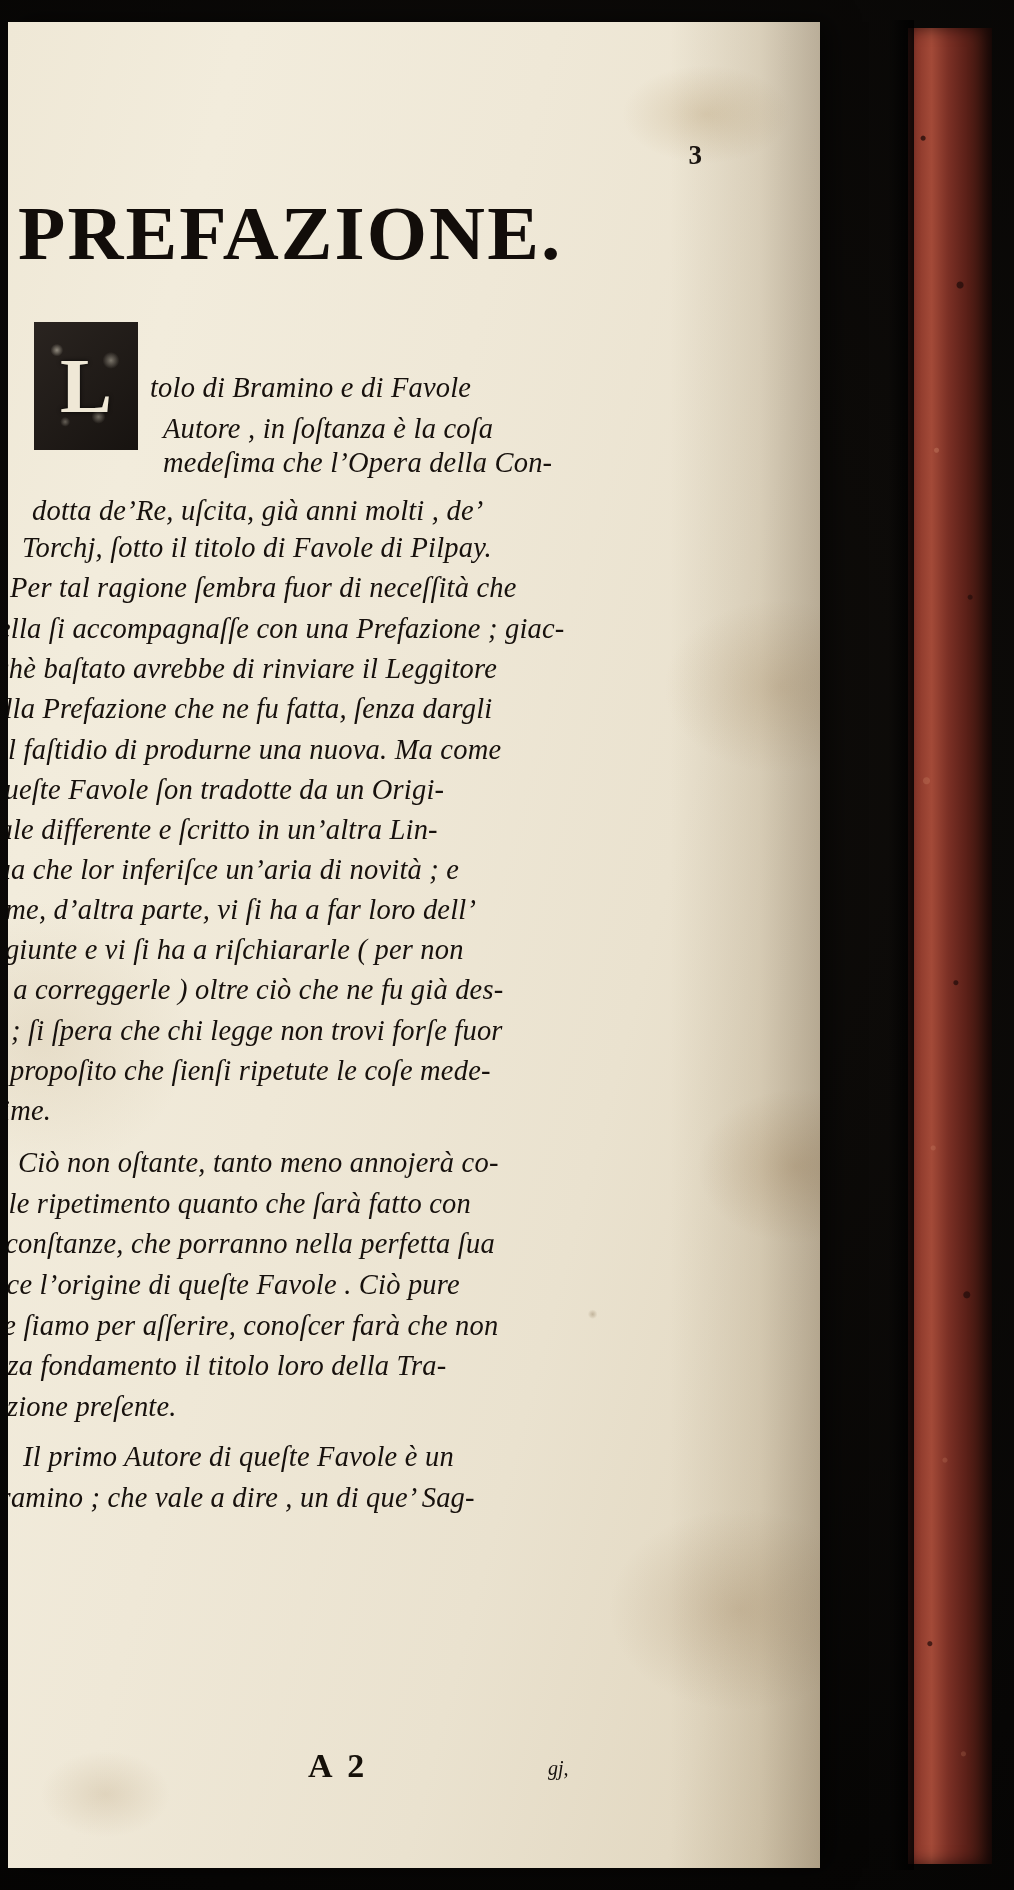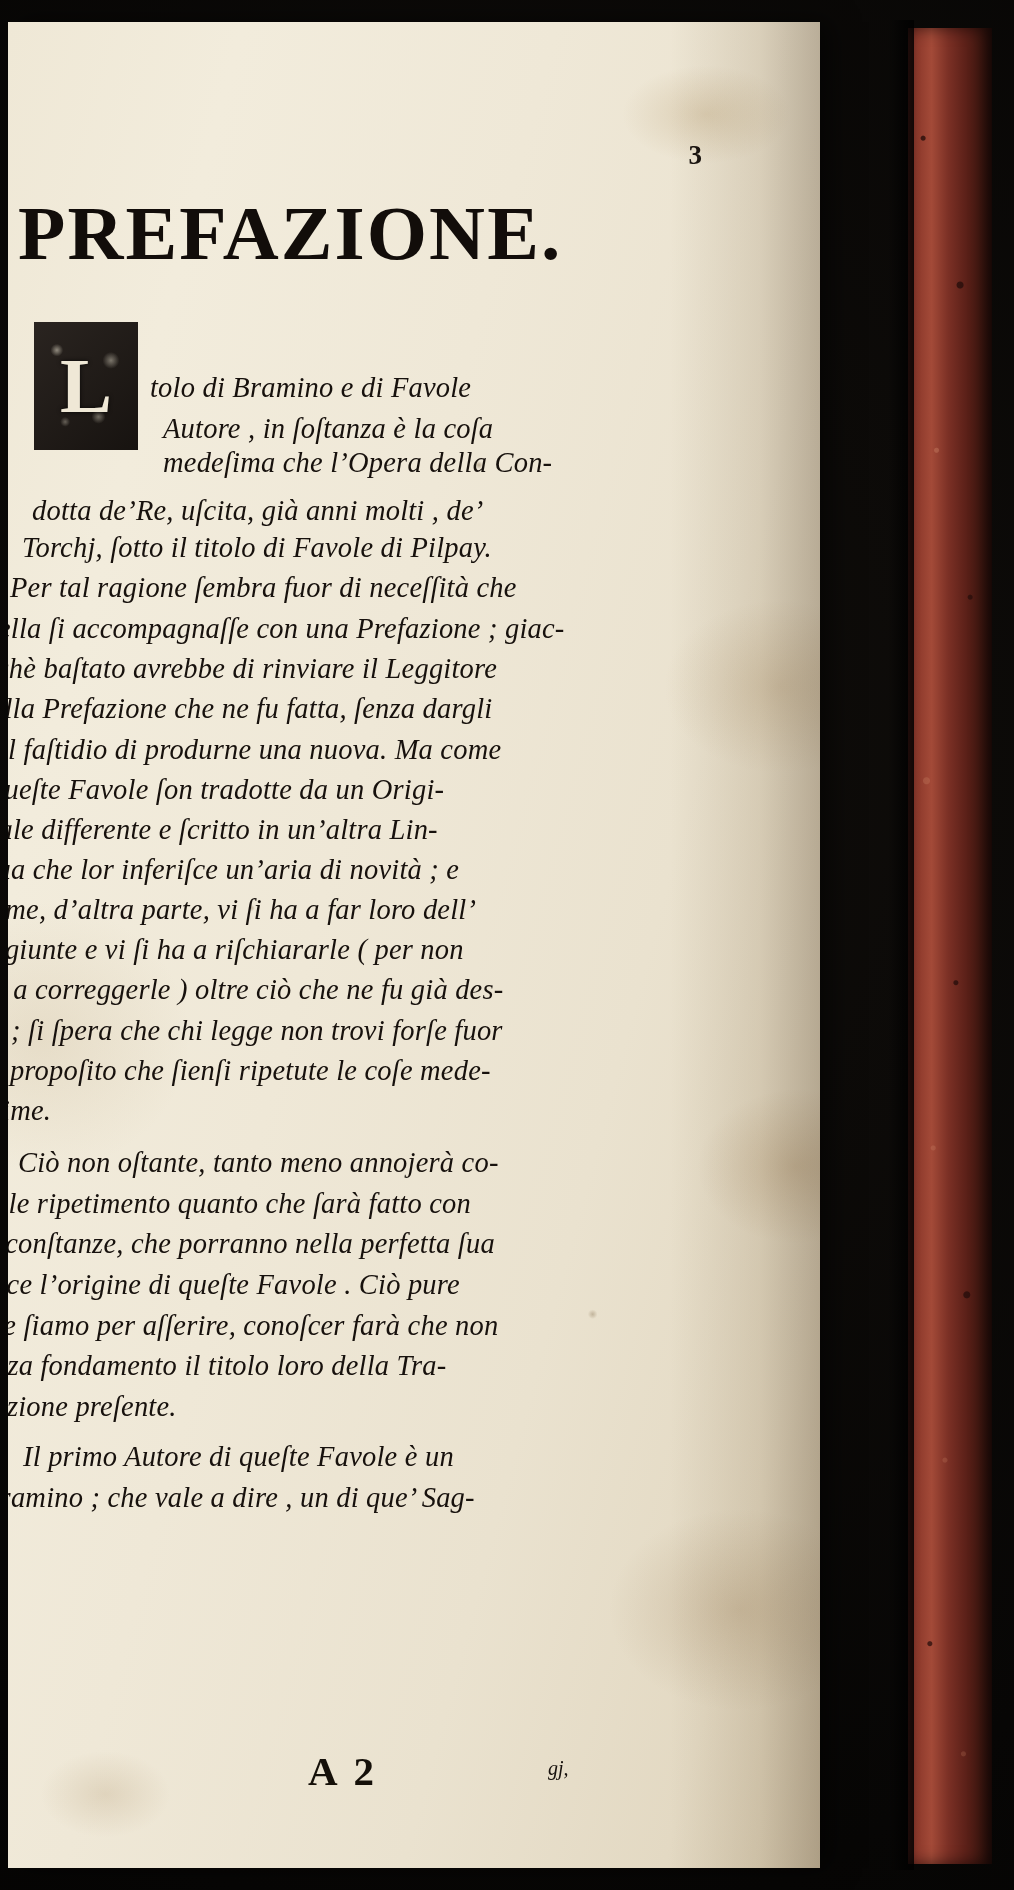"A 2" .signature { font-size: 41px -> 34px }
